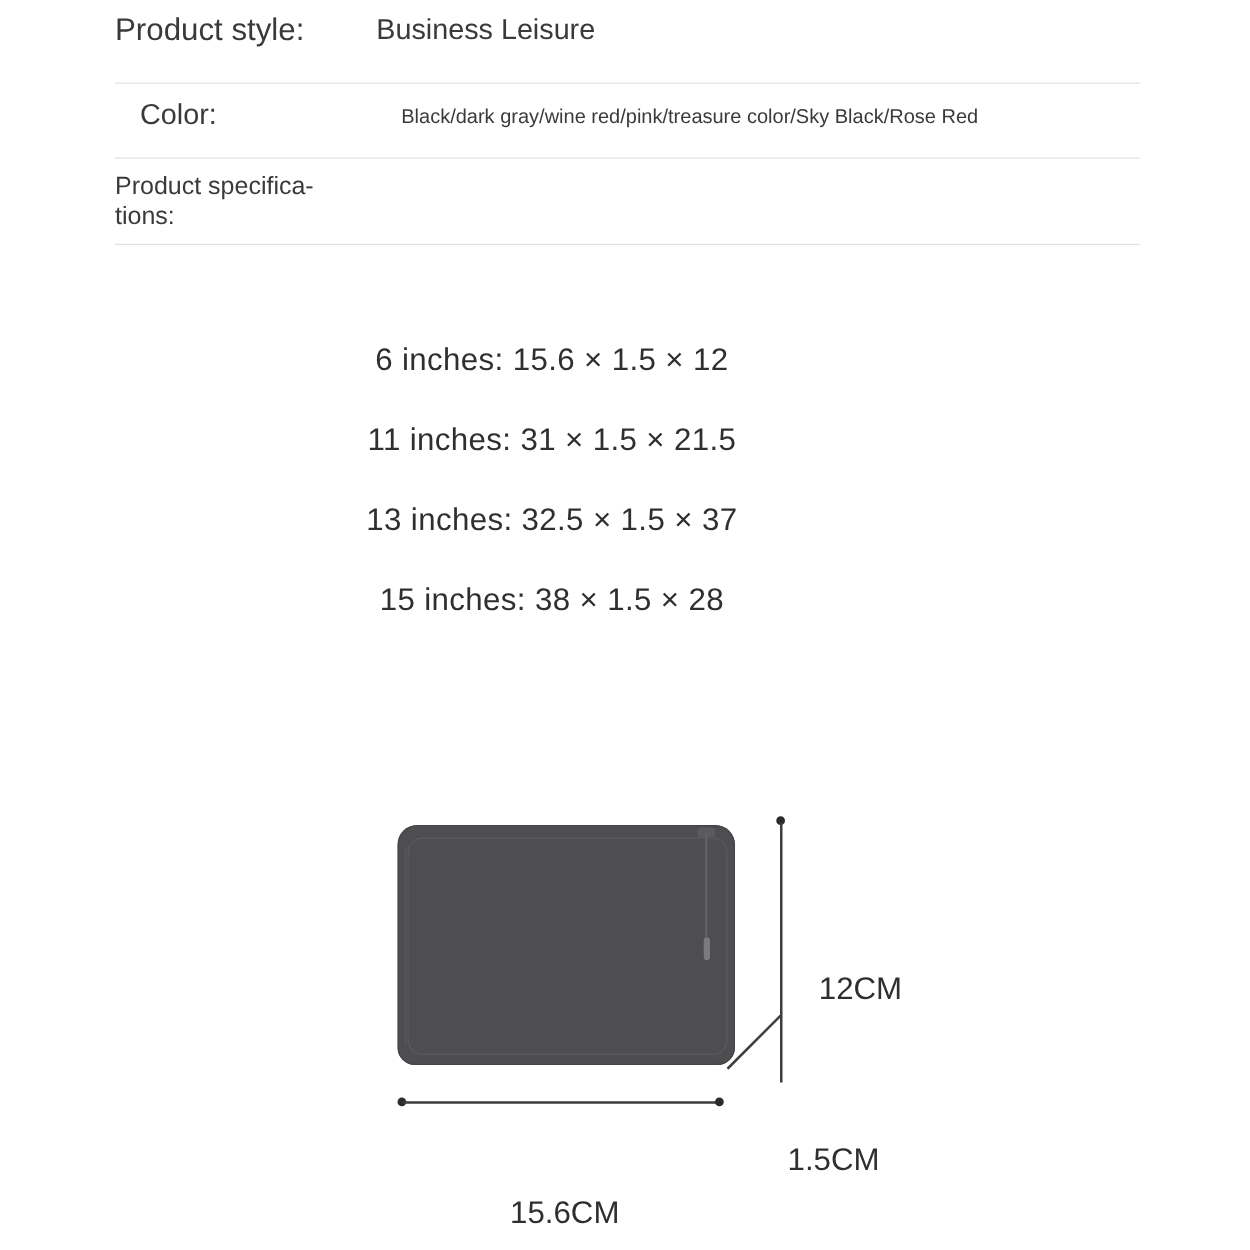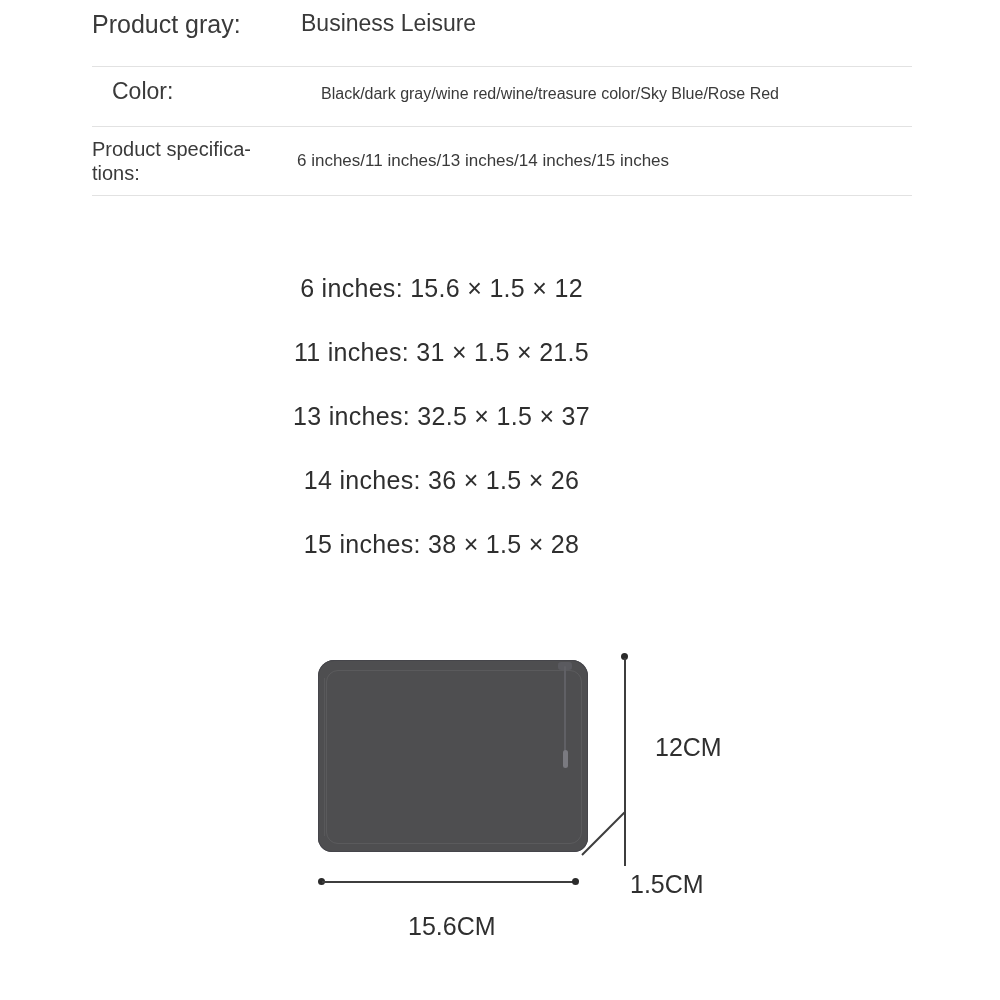"Product gray:" div.spec-label { text: gray -> style }
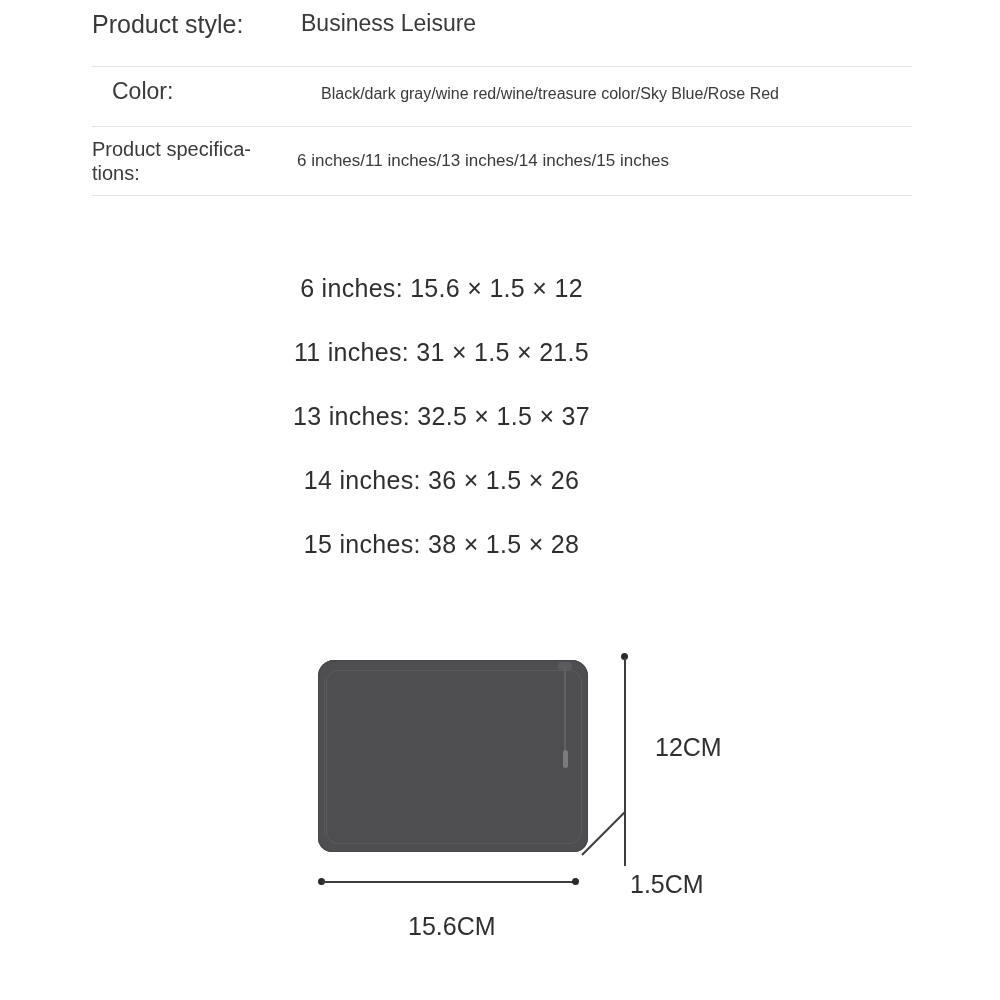"Black/dark gray/wine red/wine/treasure" div.spec-value { text: red/wine/treasure color/Sky Blue/Rose -> red/pink/treasure color/Sky Black/Rose }
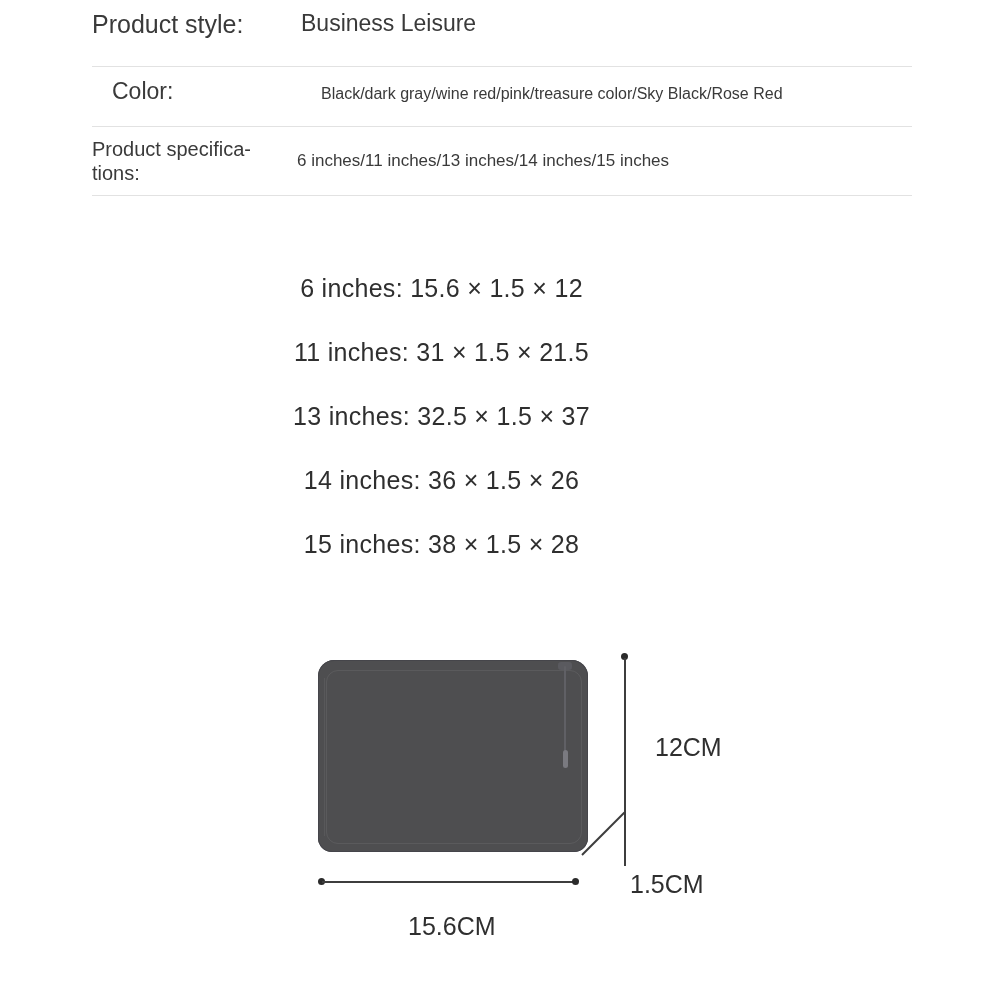"6 inches/11 inches/13 inches/14" div.spec-value { html: <div>6 inches/11 inches/13 inches/14 inches/15 inches</div> -> none }
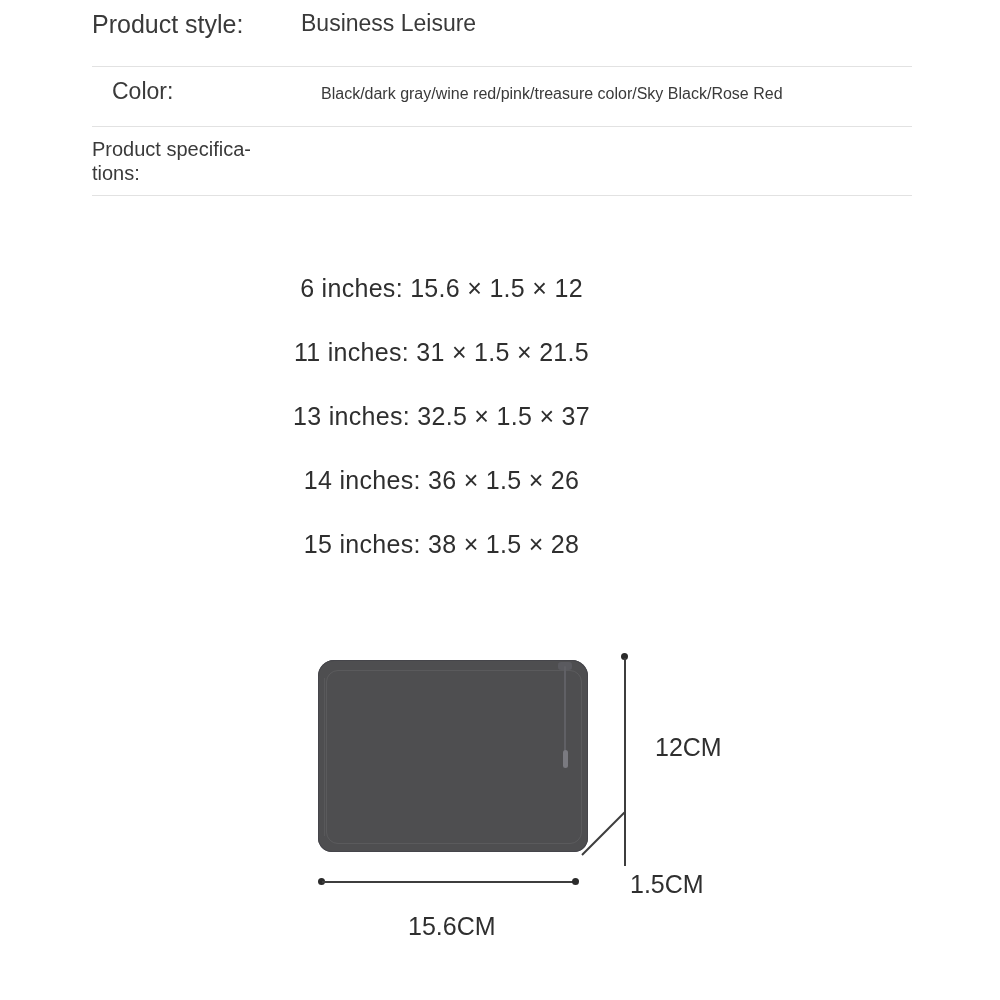"14 inches: 36 × 1.5" div.size-item { html: <div>14 inches: 36 × 1.5 × 26</div> -> none }
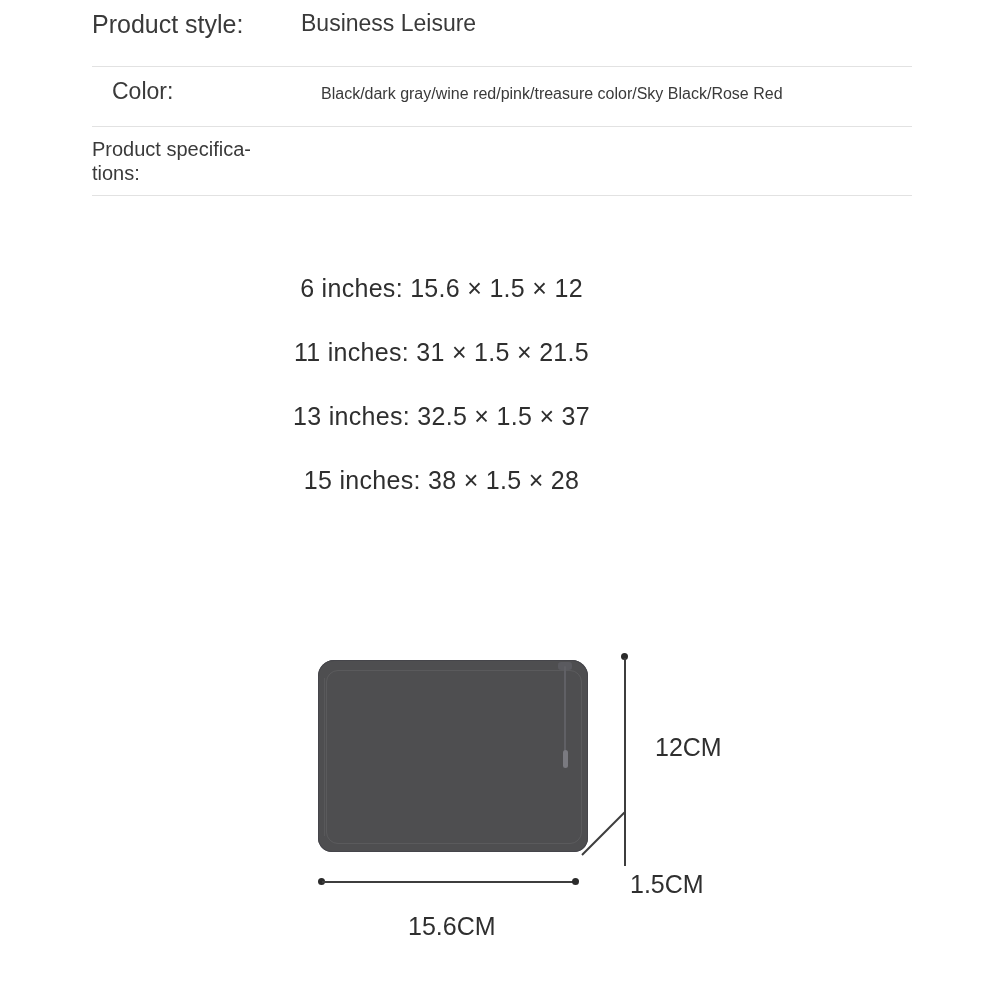"12CM" .dim-label { margin-top: none -> 44px }
